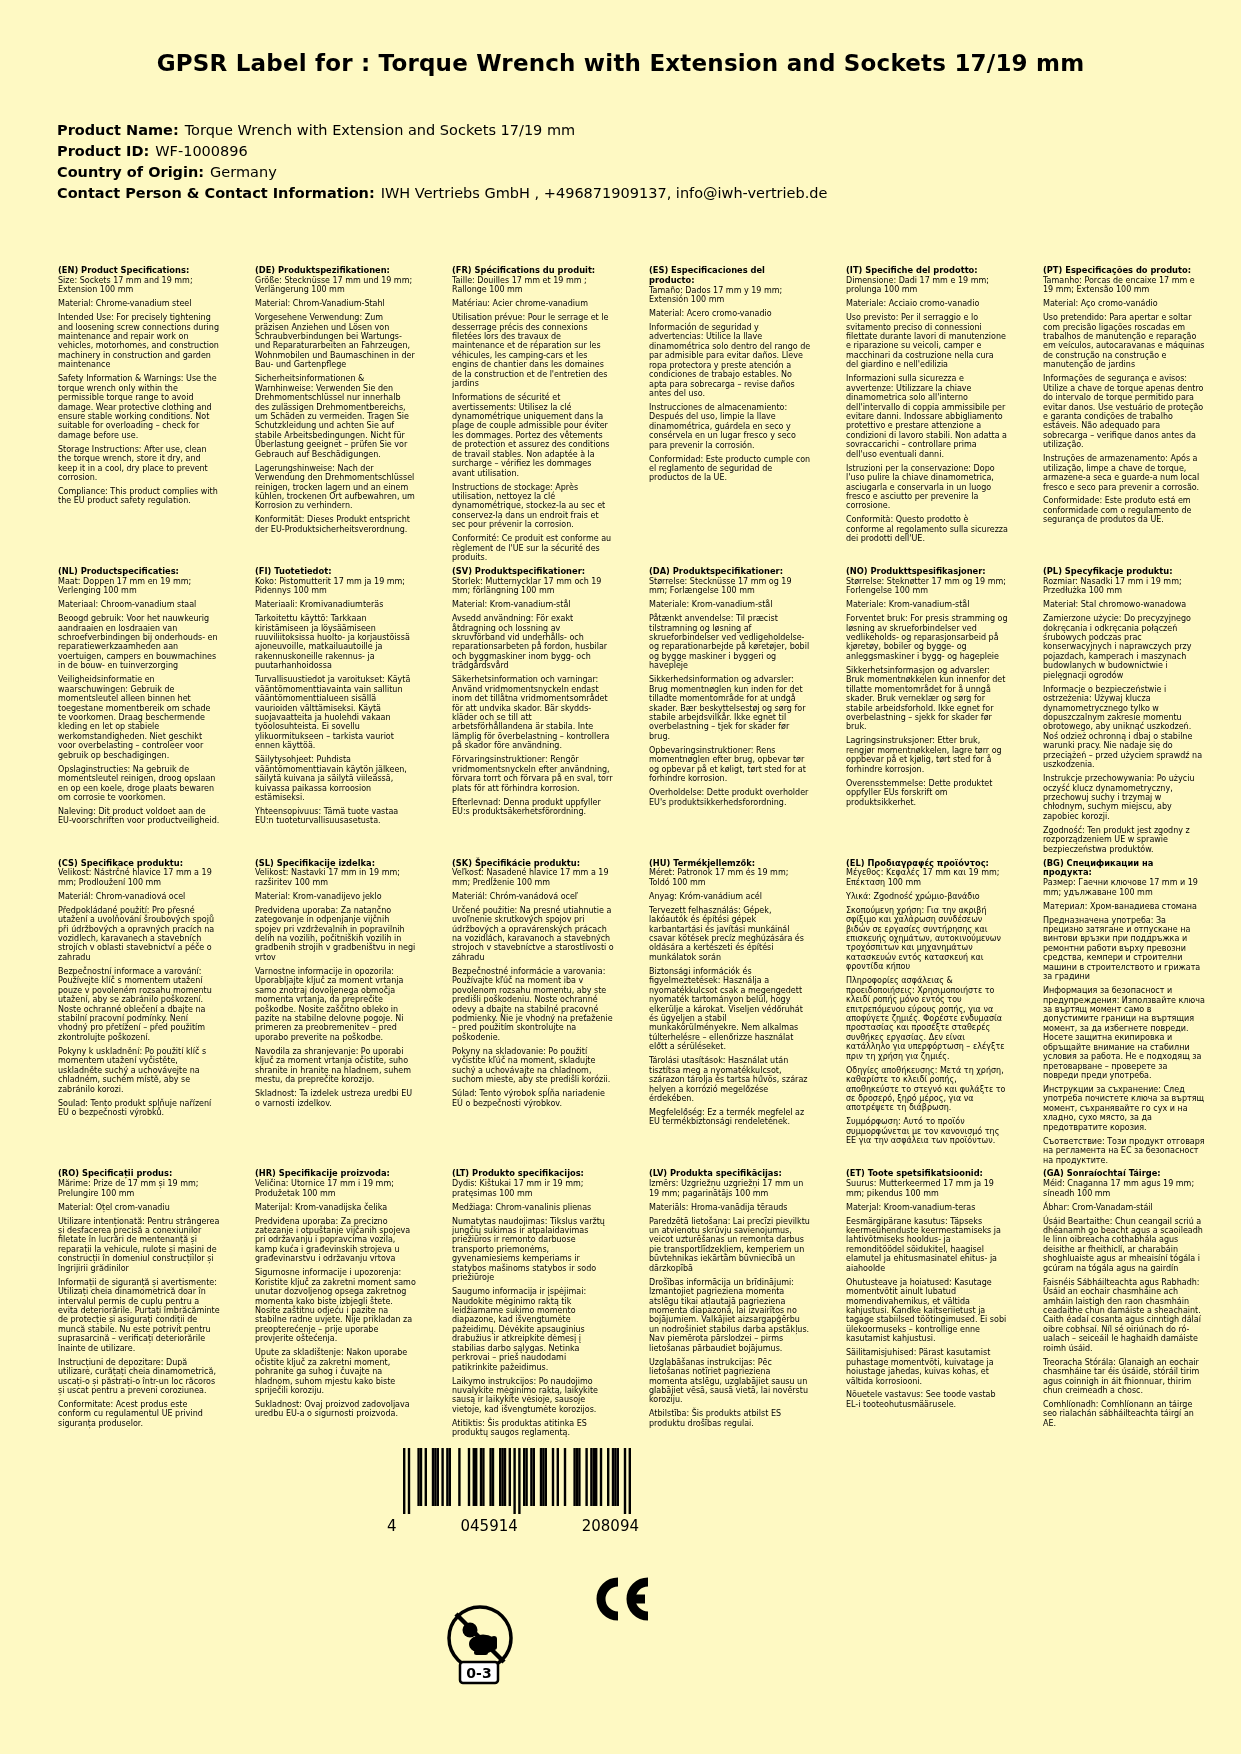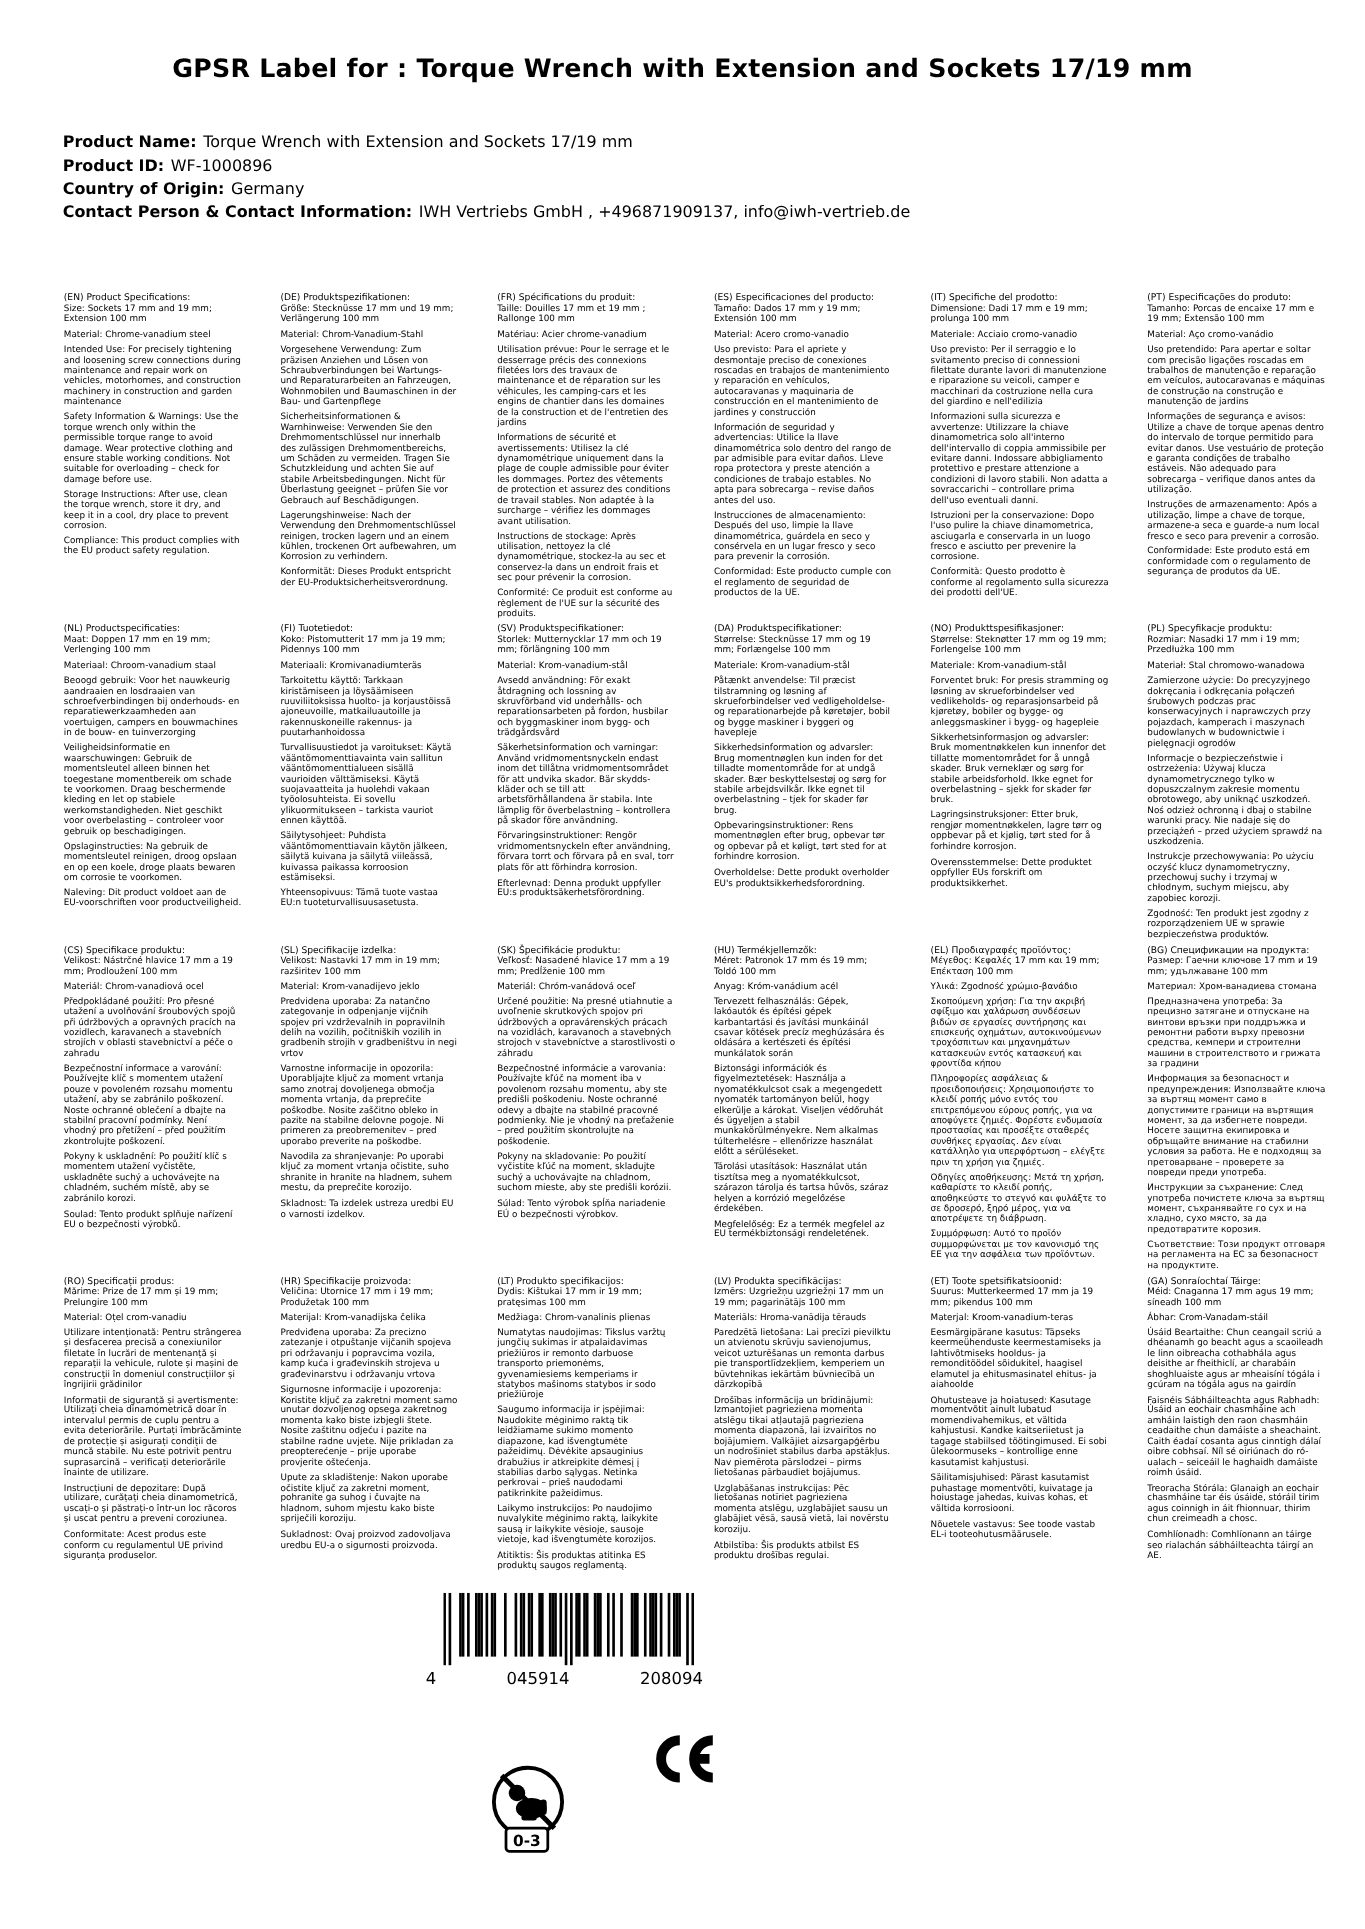"GPSR Label for : Torque" .page { background: #ffffff -> #fef9c3 }
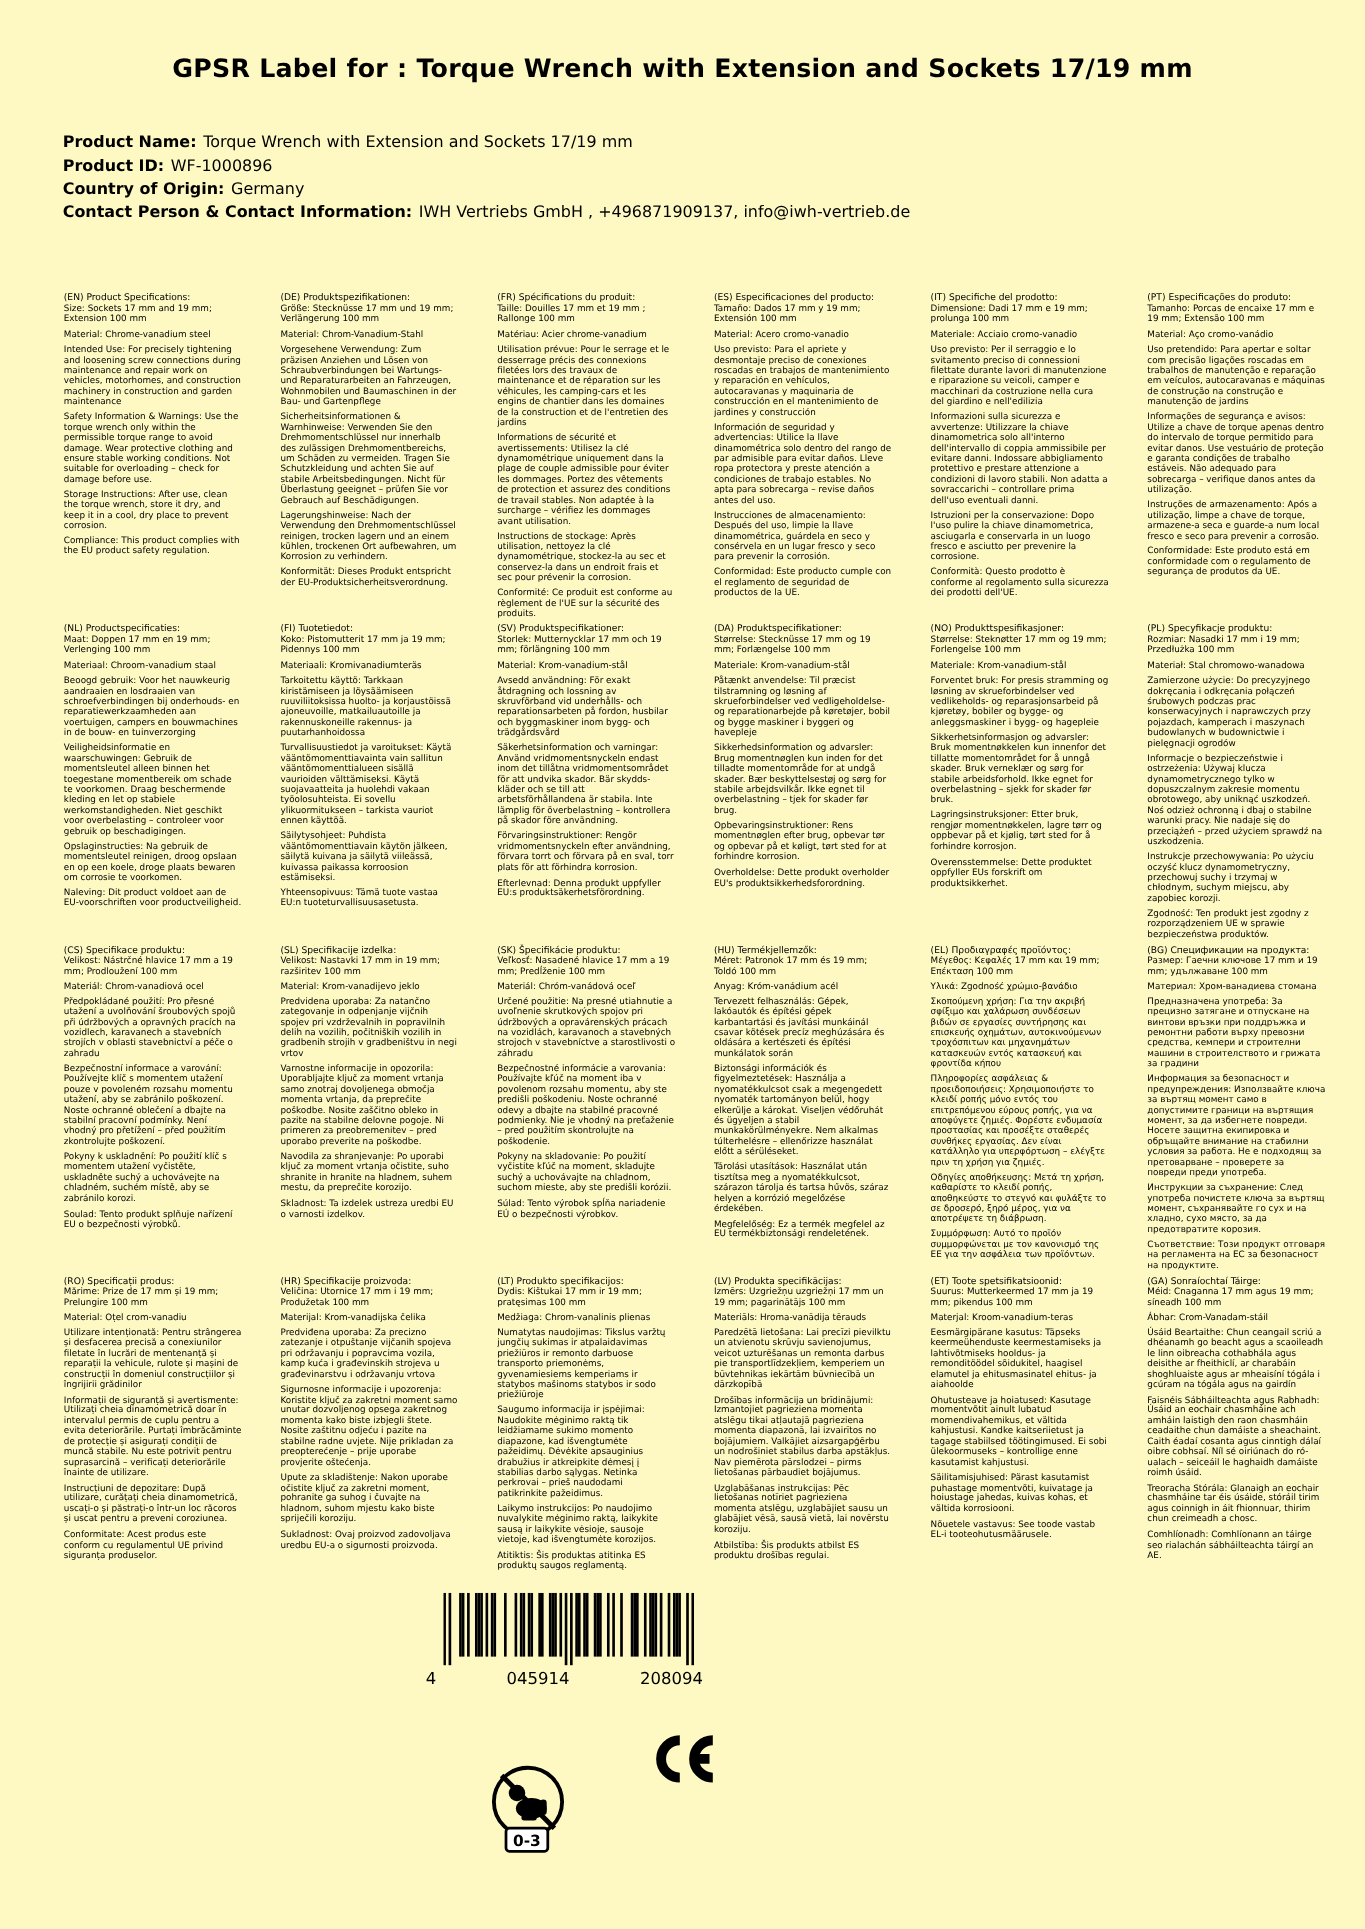"(EN) Product Specifications:" .spec-title { font-weight: normal -> bold }
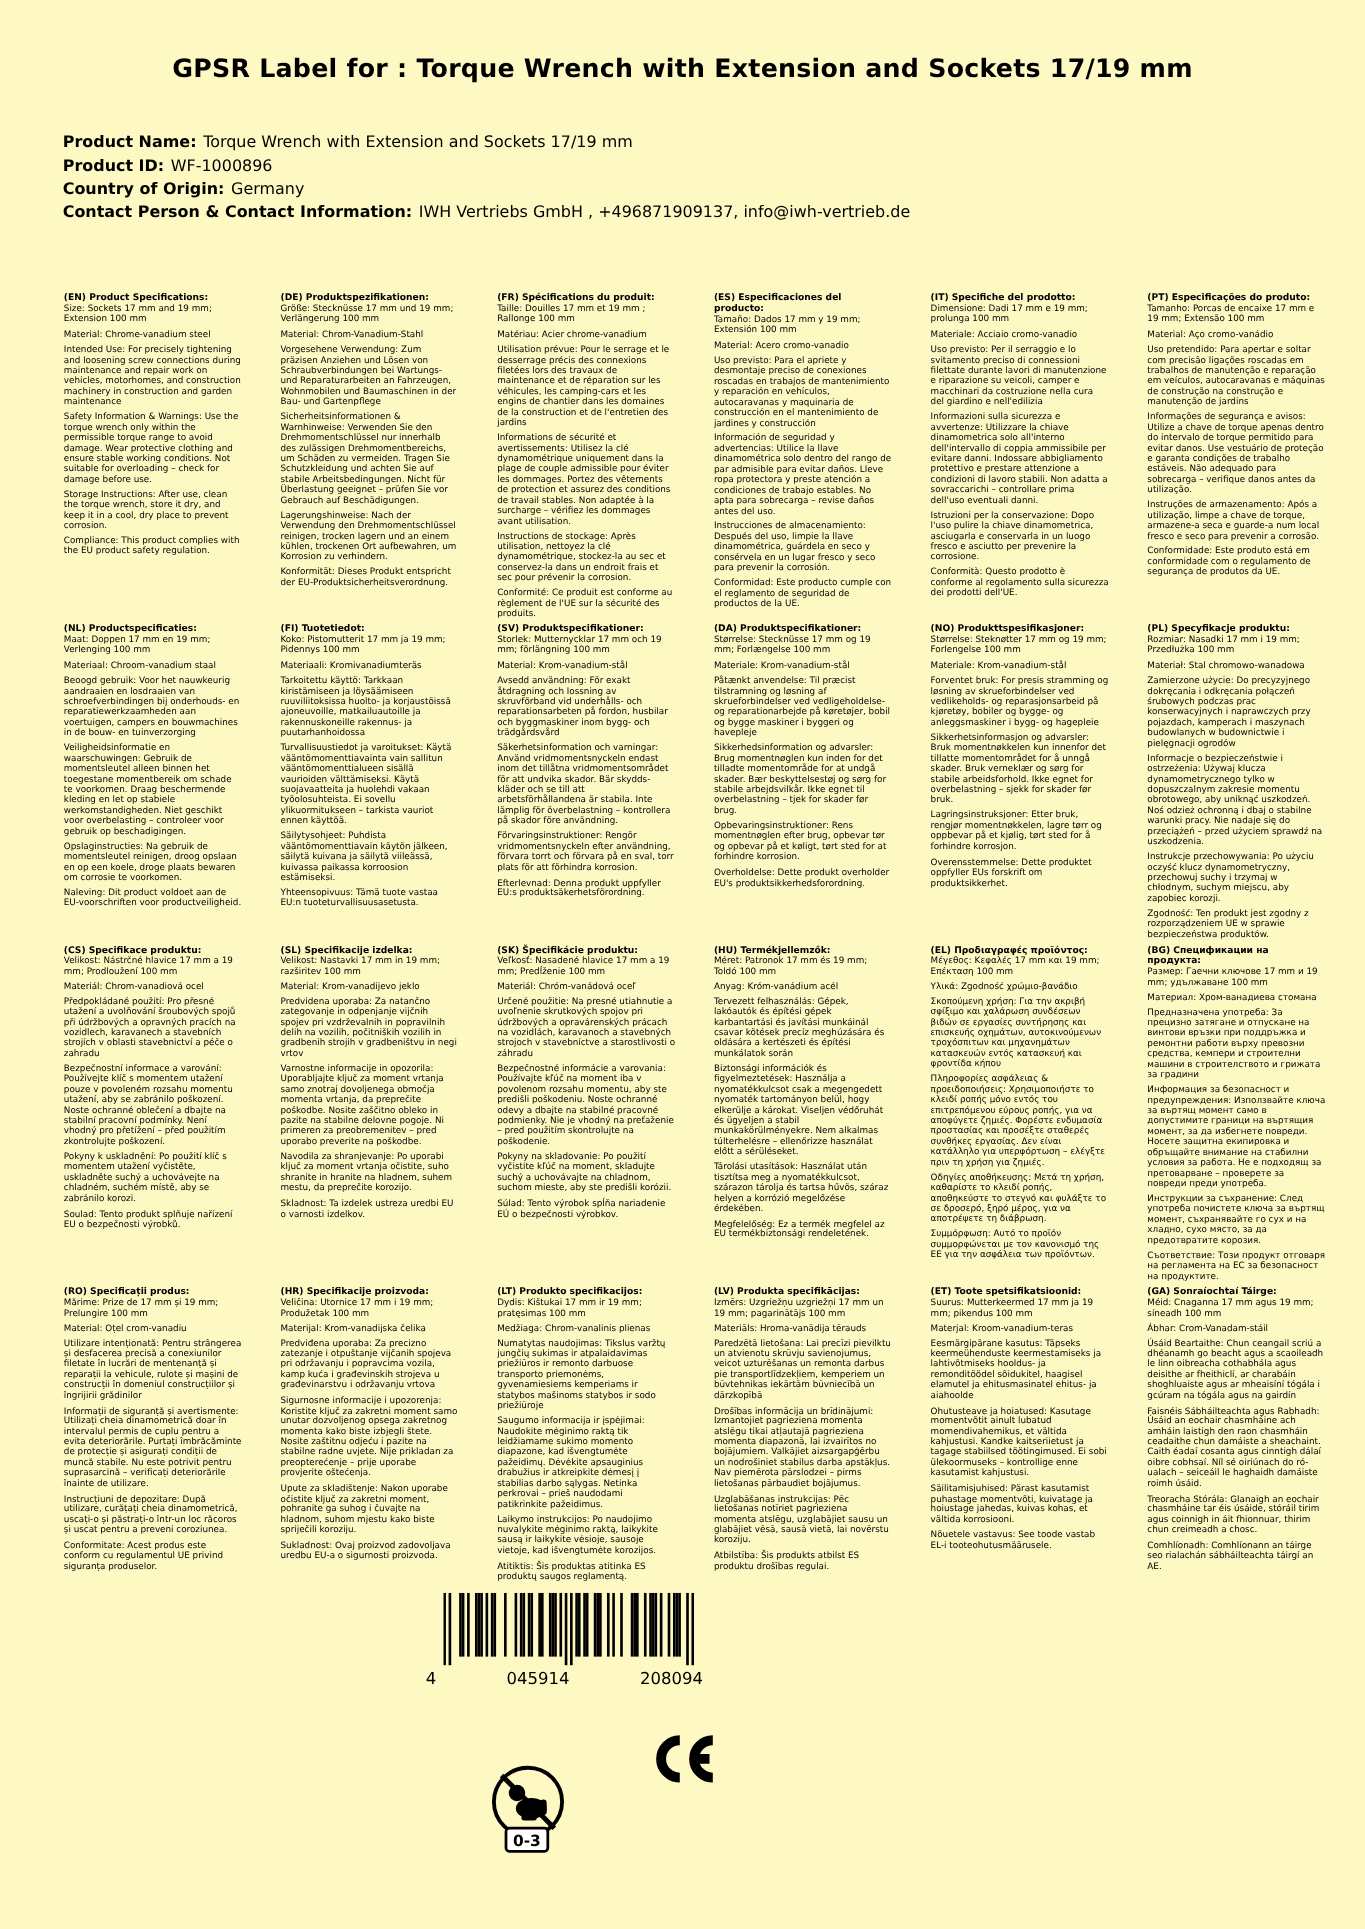"Uso previsto: Para el apriete" p.spec-par { html: <p>Uso previsto: Para el apriete y desmontaje preciso de conexiones roscadas en trabajos de mantenimiento y reparación en vehículos, autocaravanas y maquinaria de construcción en el mantenimiento de jardines y construcción</p> -> none }
